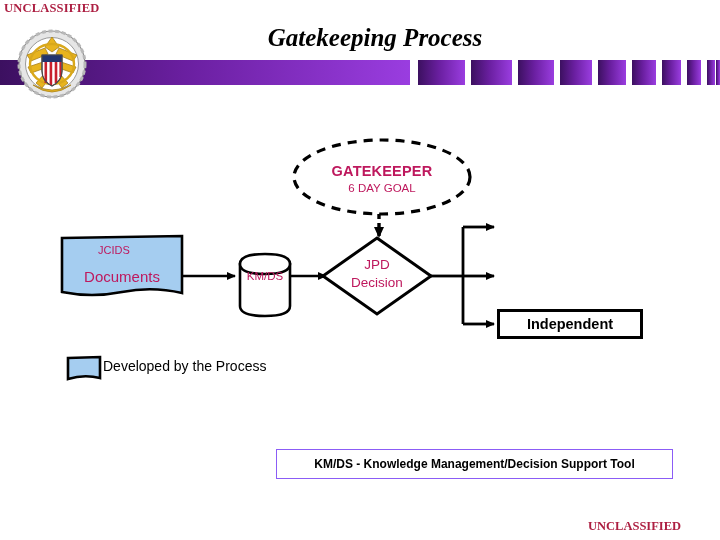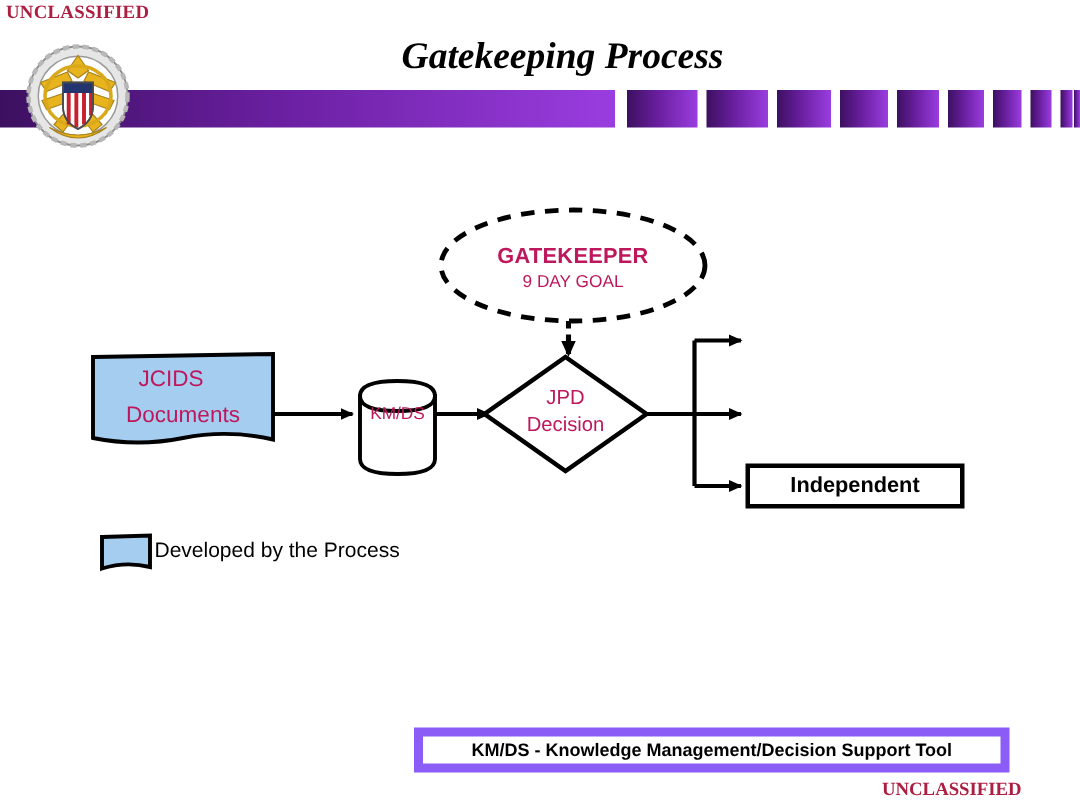"9 DAY GOAL" div.flow-label { text: 9 -> 6 }
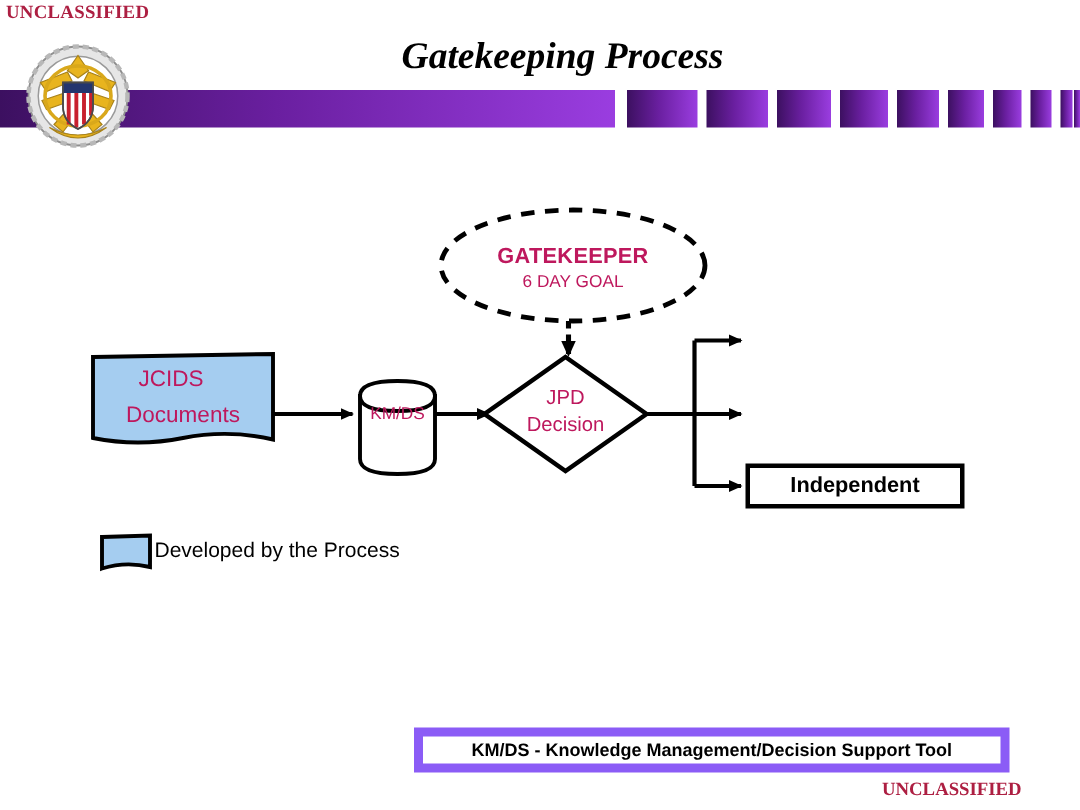"JCIDS" .jcids-l1 { font-size: 15px -> 11px }
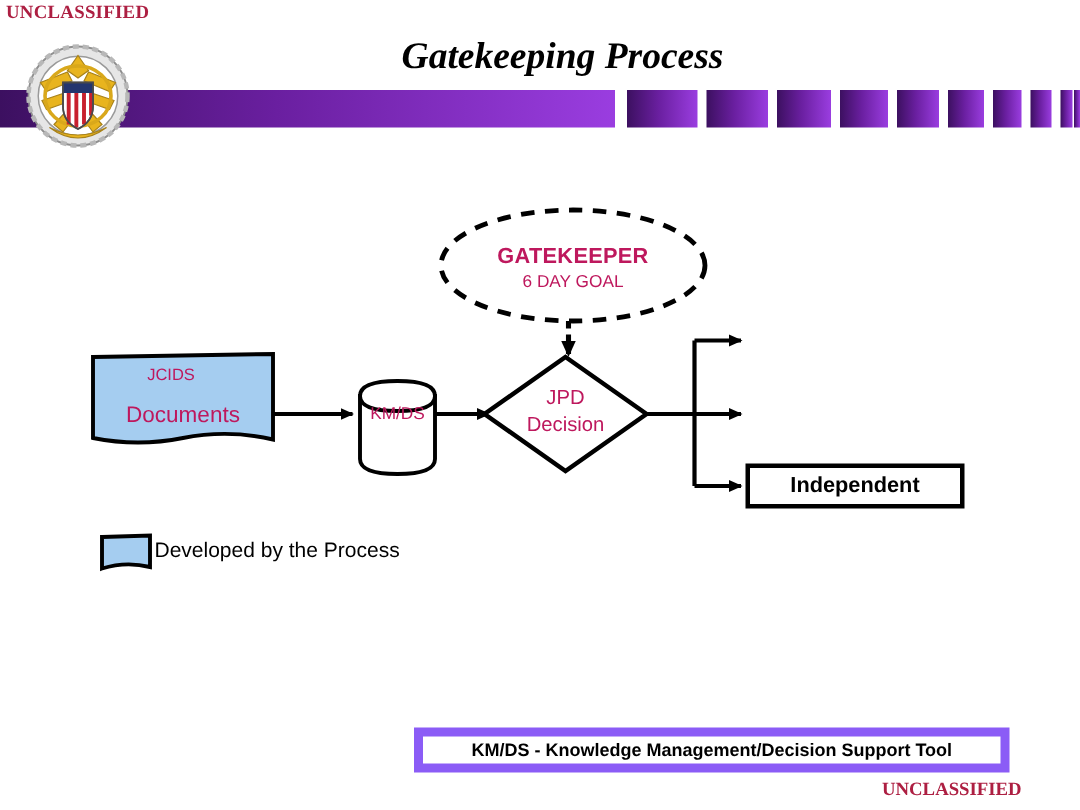"KM/DS - Knowledge Management/Decision" .footnote-box { border: 6px solid #8b5cf6 -> 1px solid #8b5cf6; margin-top: 36px -> none }
